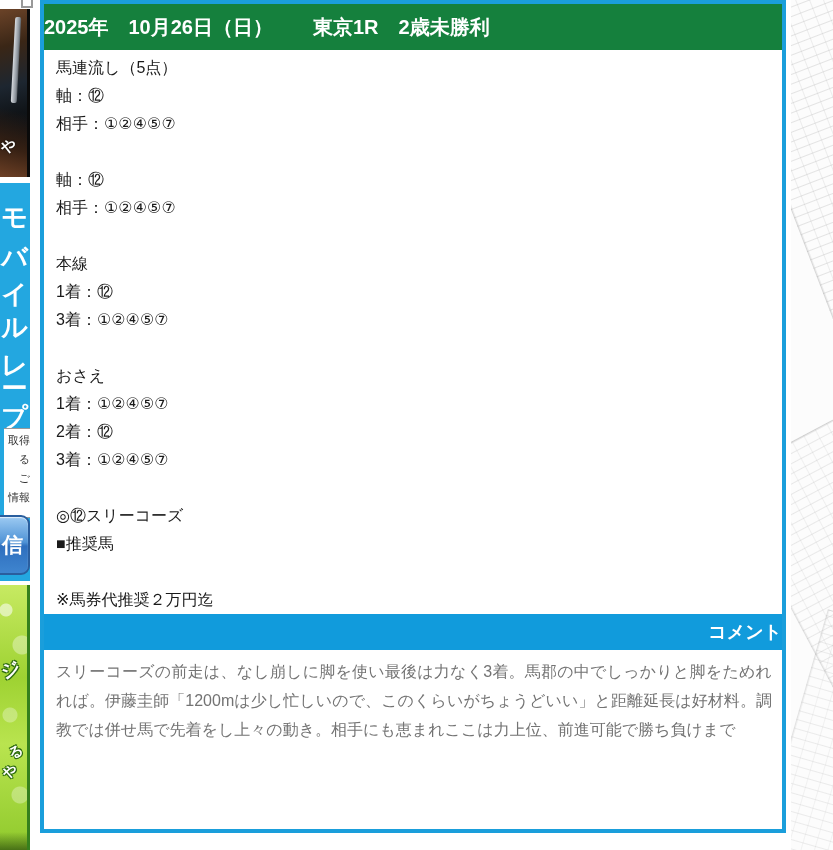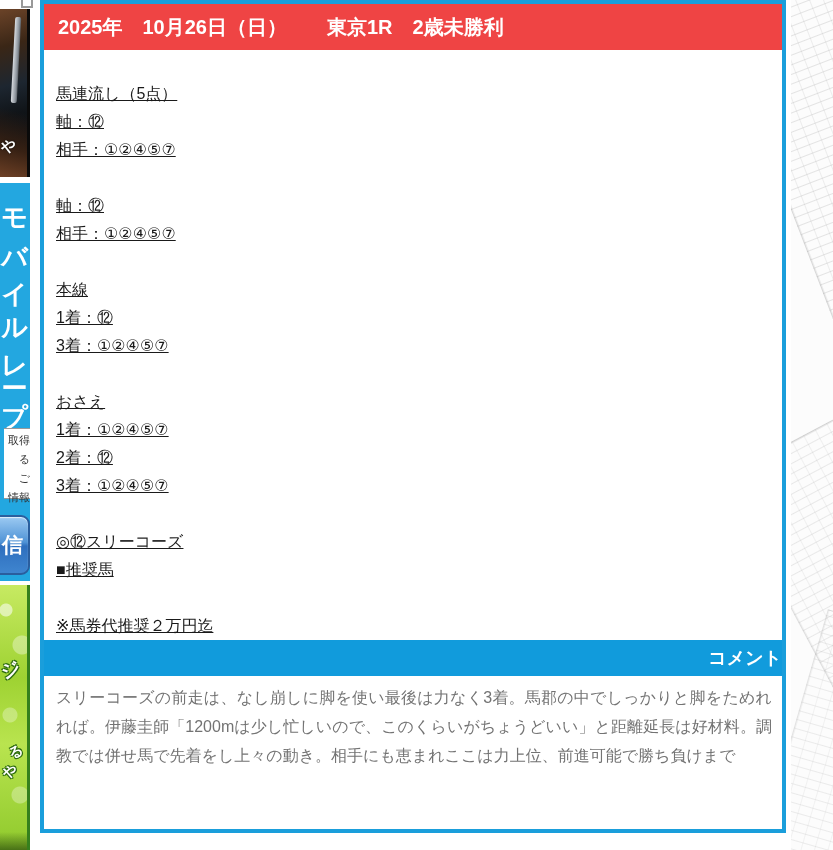"2025年 10月26日（日） 東京1R 2歳未勝利" .header-bar { background: #ef4444 -> #15803d; padding-left: 14px -> none }
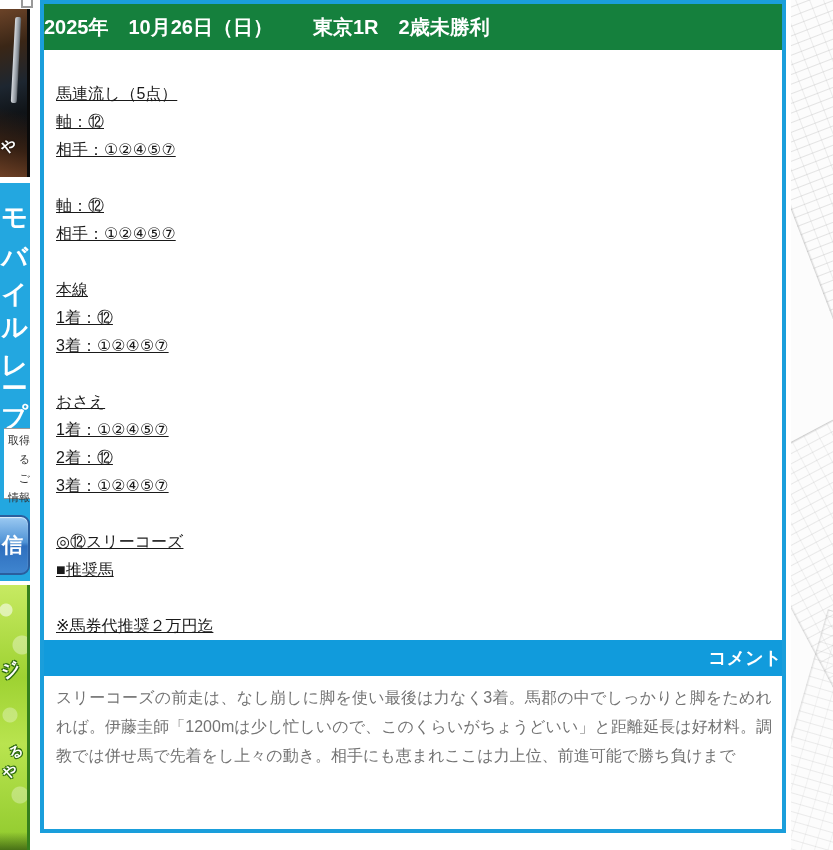"馬連流し（5点）" .content { padding-top: 30px -> 4px; text-decoration: underline -> none }
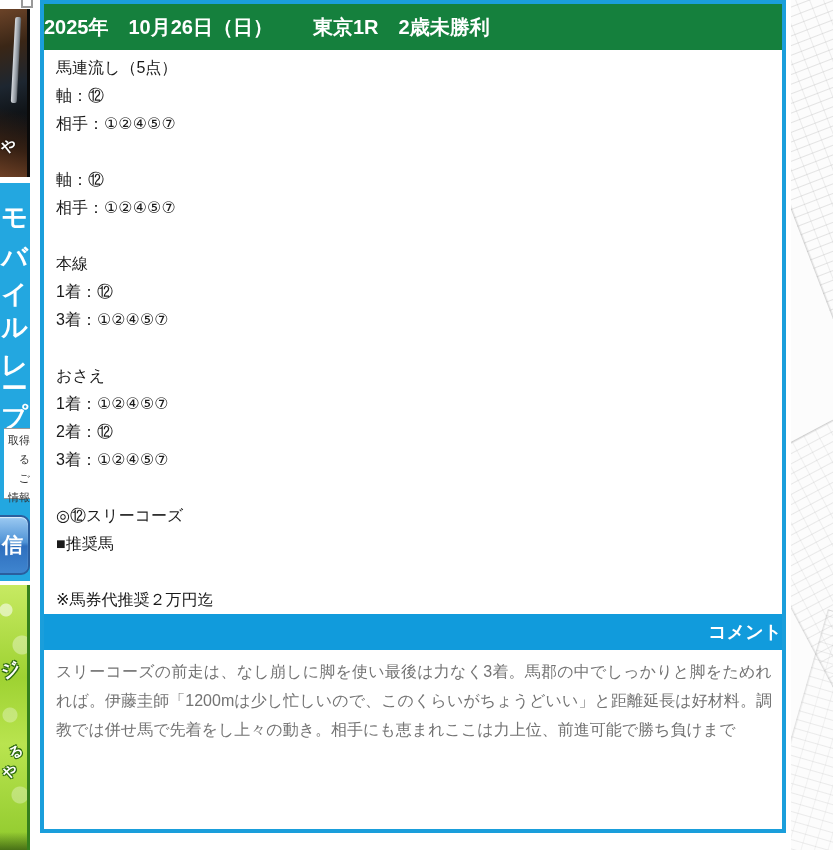"取得" .info-box { height: 71px -> 90px }
